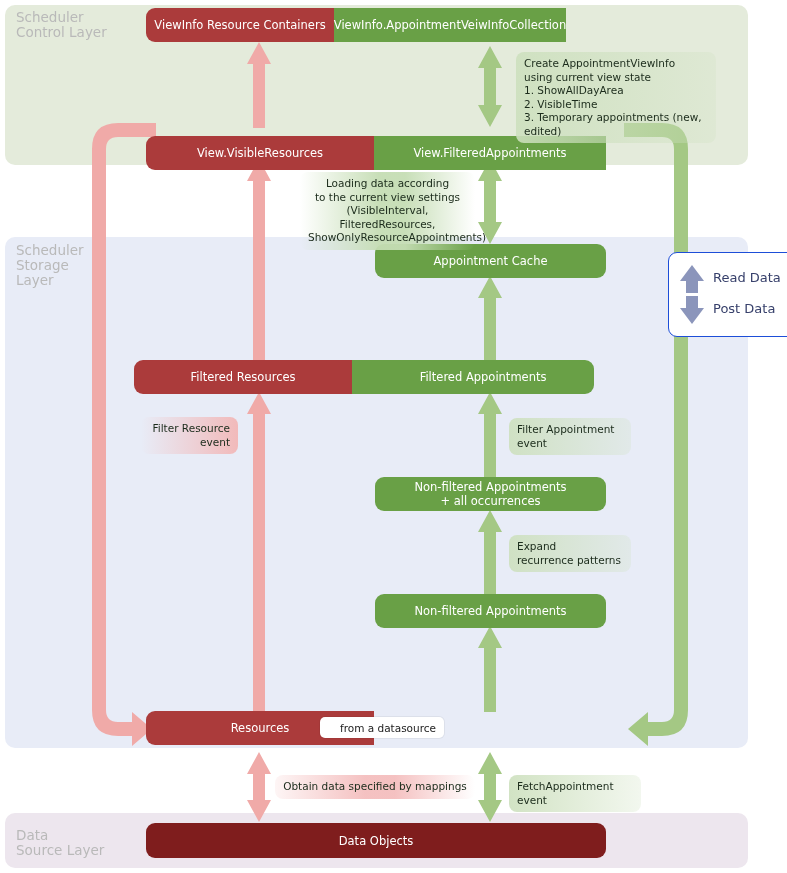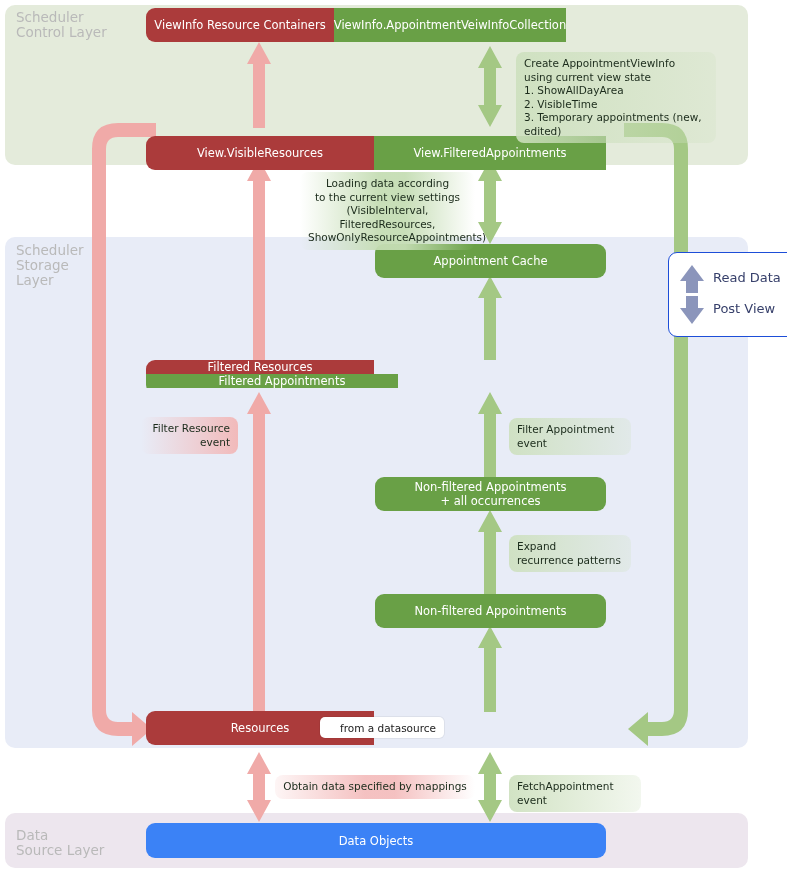"Post View" span.leg-txt { text: View -> Data }
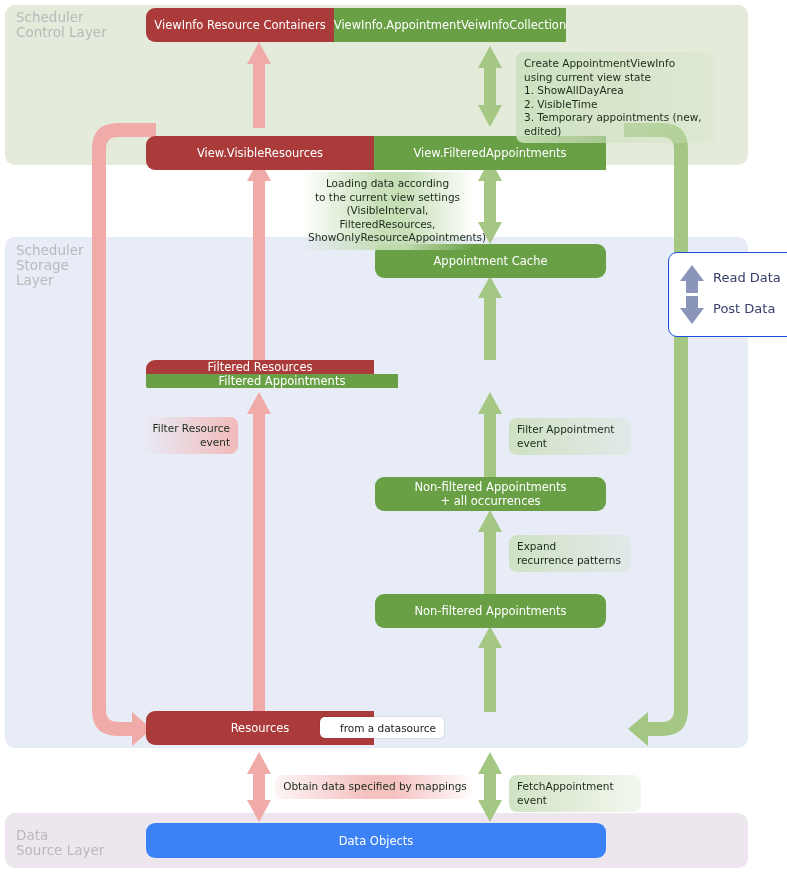"Filtered Resources" div.pill { flex-direction: column -> none; left: 146px -> 134px }
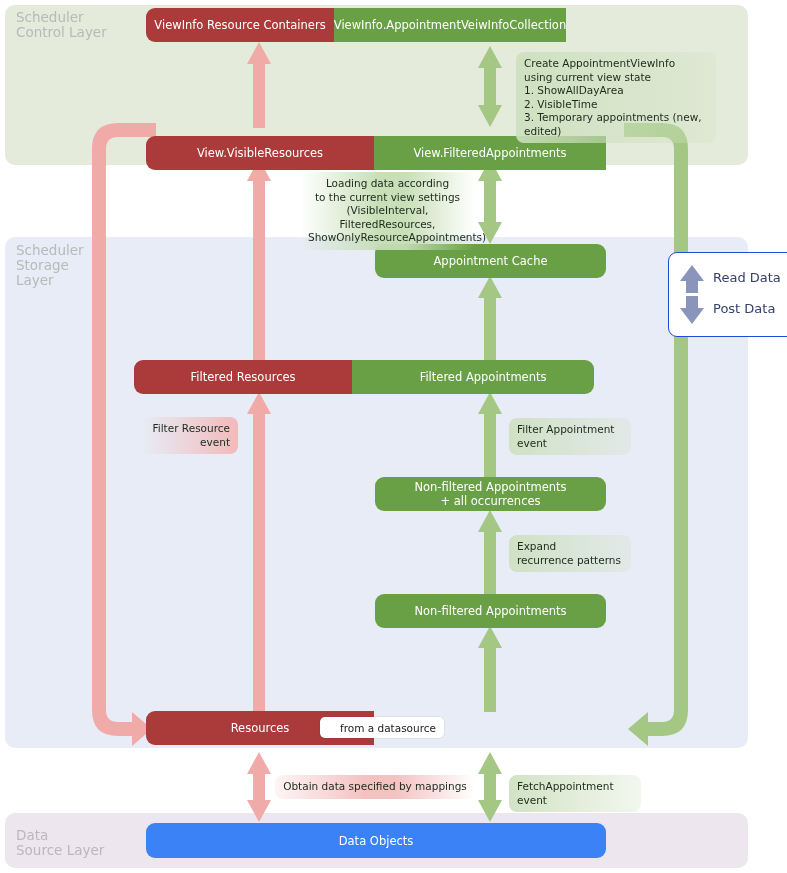"Data Objects" .orange { background: #3b82f6 -> #7f1d1d }
